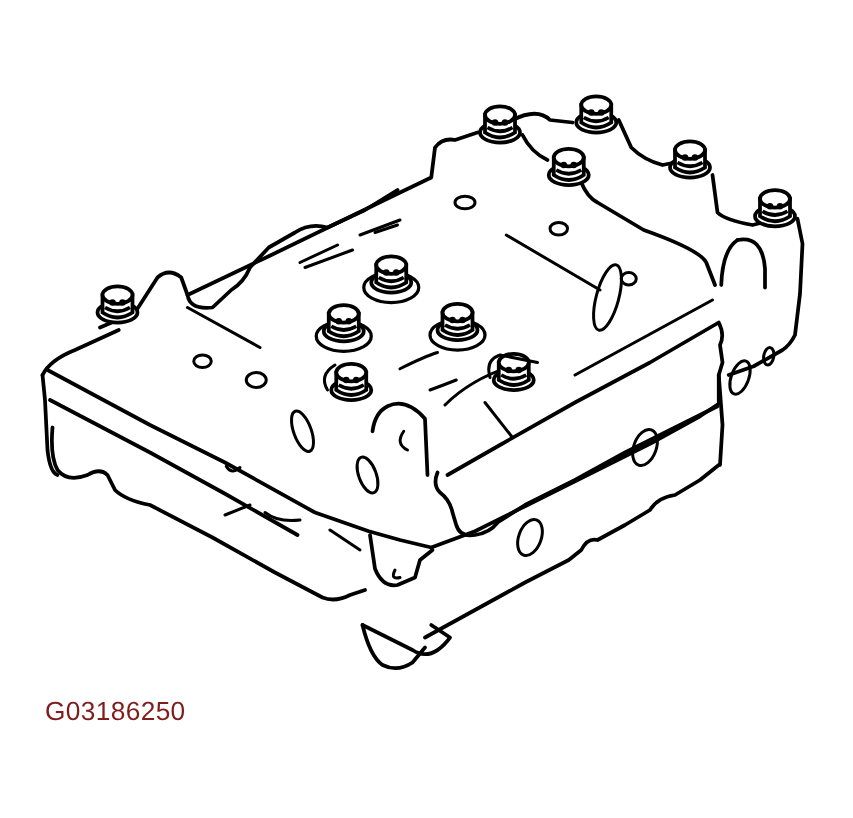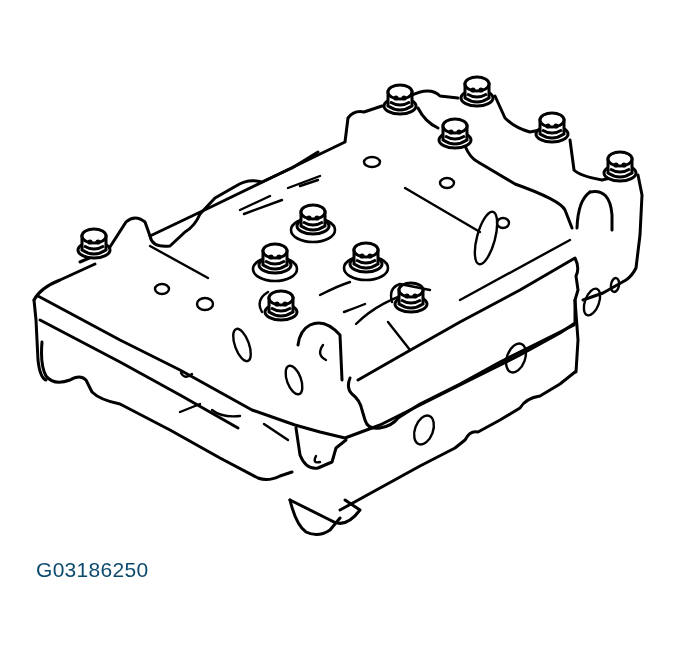"G03186250" .caption { color: #0c4a6e -> #7f1d1d }
